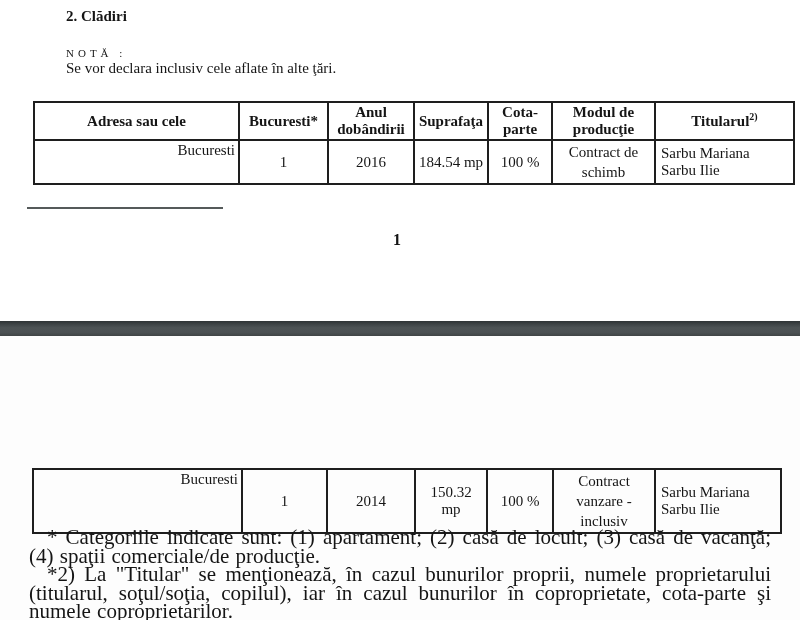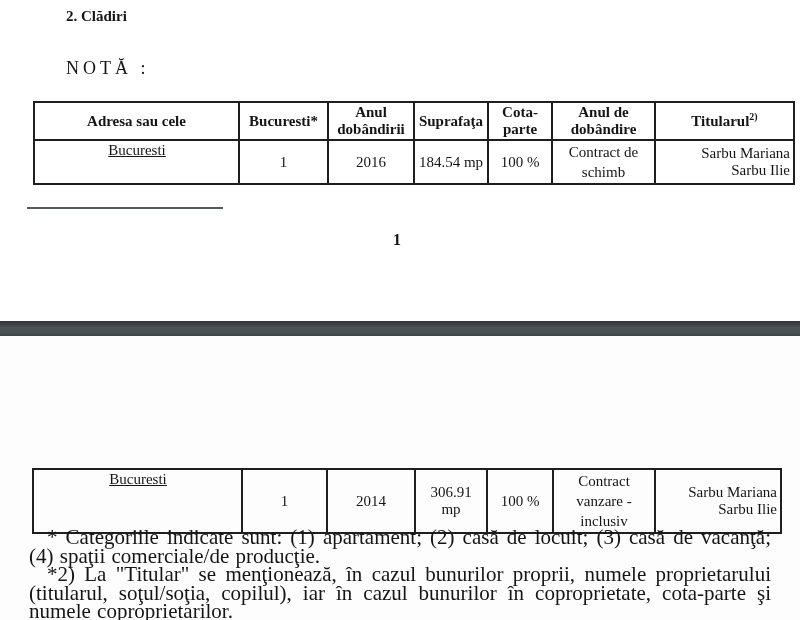"NOTĂ :" .note-label { font-size: 18px -> 11px; top: 58px -> 47px }
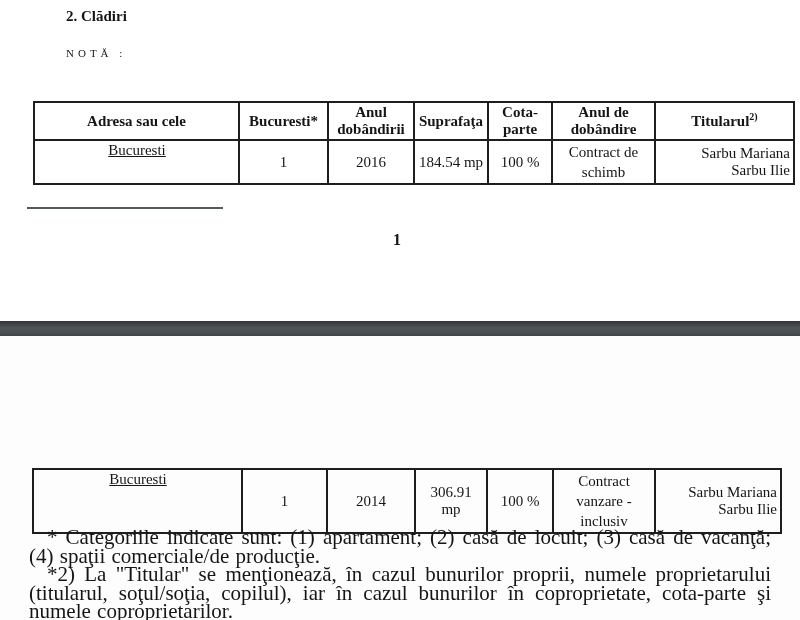"Se vor declara inclusiv cele" div.note-text { html: none -> <div>Se vor declara inclusiv cele aflate în alte ţări.</div> }
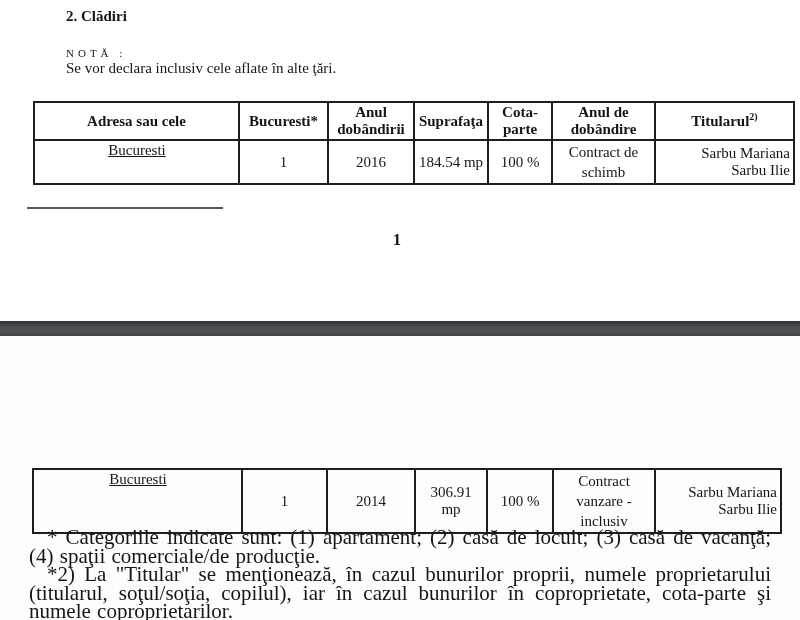"Anul de dobândire" th { text: Anul de dobândire -> Modul de producţie }
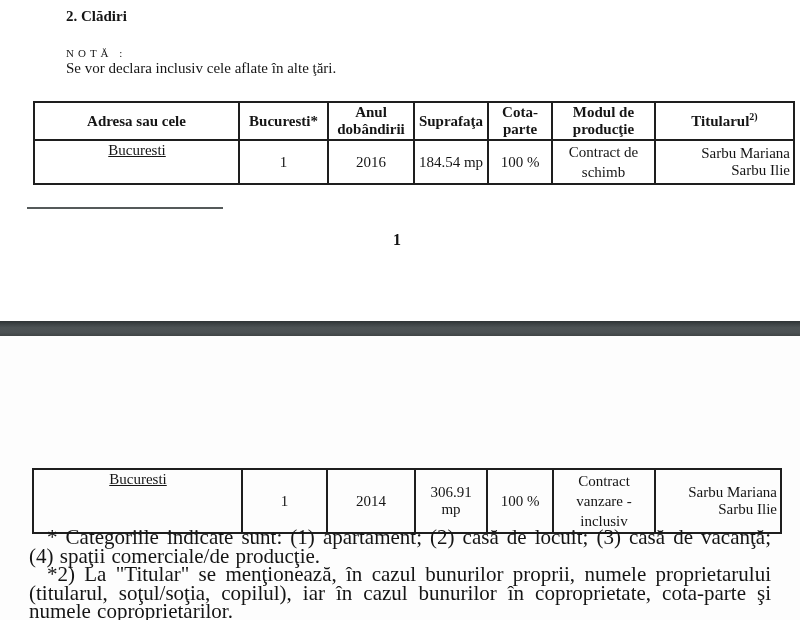"Bucuresti" td.cell-adresa { text-align: center -> right; text-decoration: underline -> none }
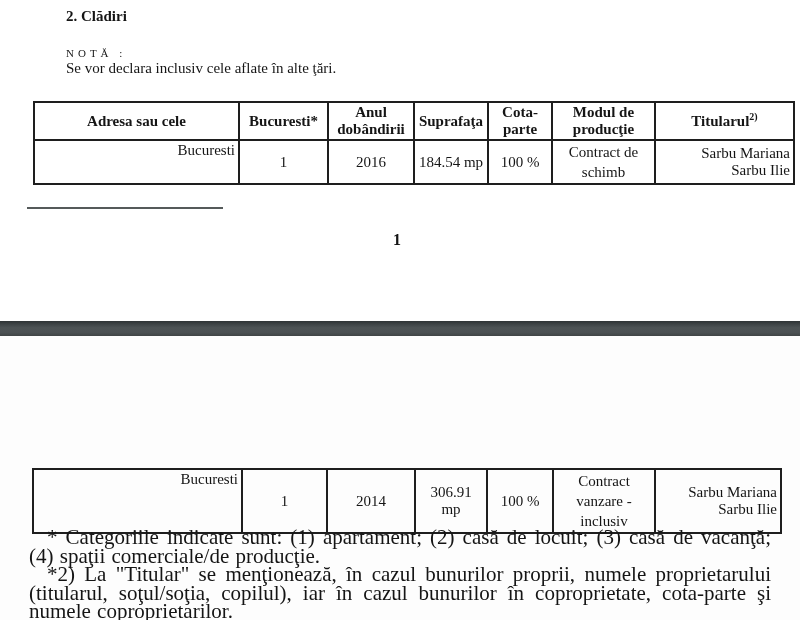"Sarbu Mariana" td.cell-titular { padding-left: 21px -> 5px; text-align: right -> left }
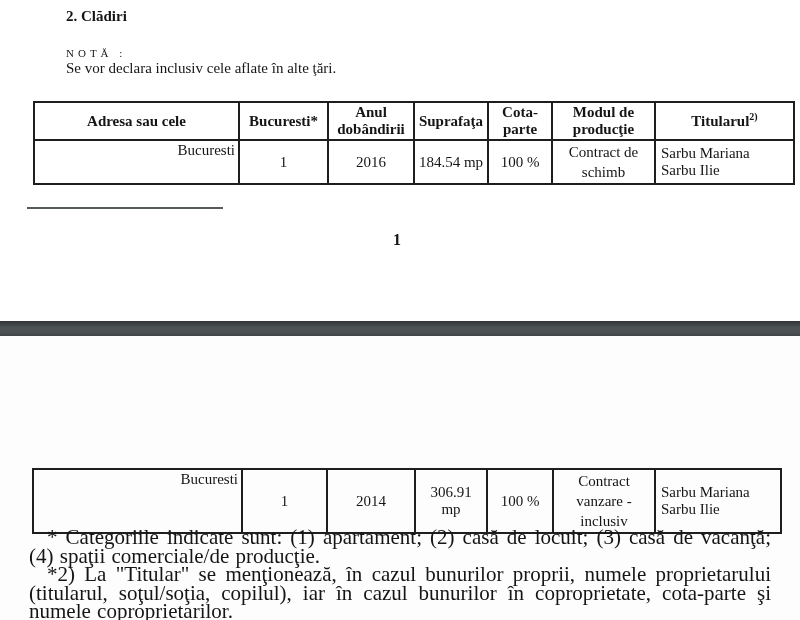"306.91 mp" td { text: 306.91 -> 150.32 }
